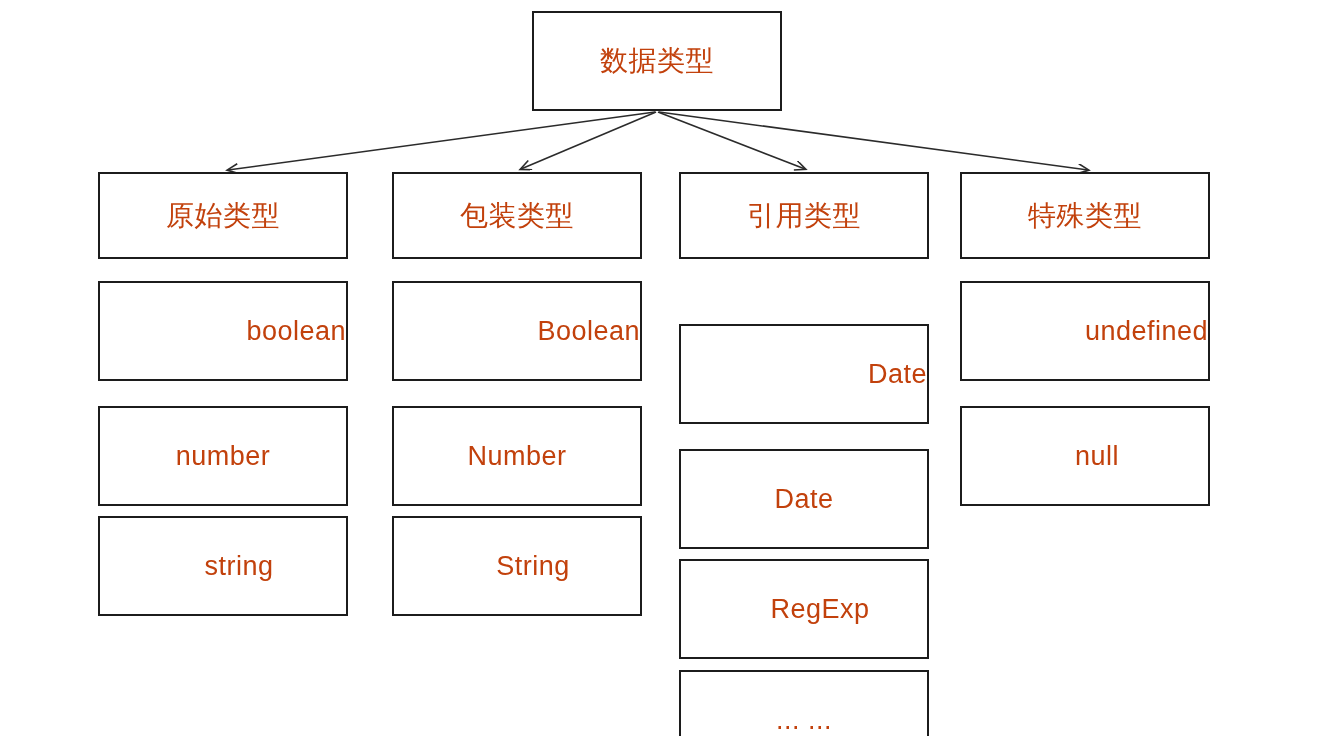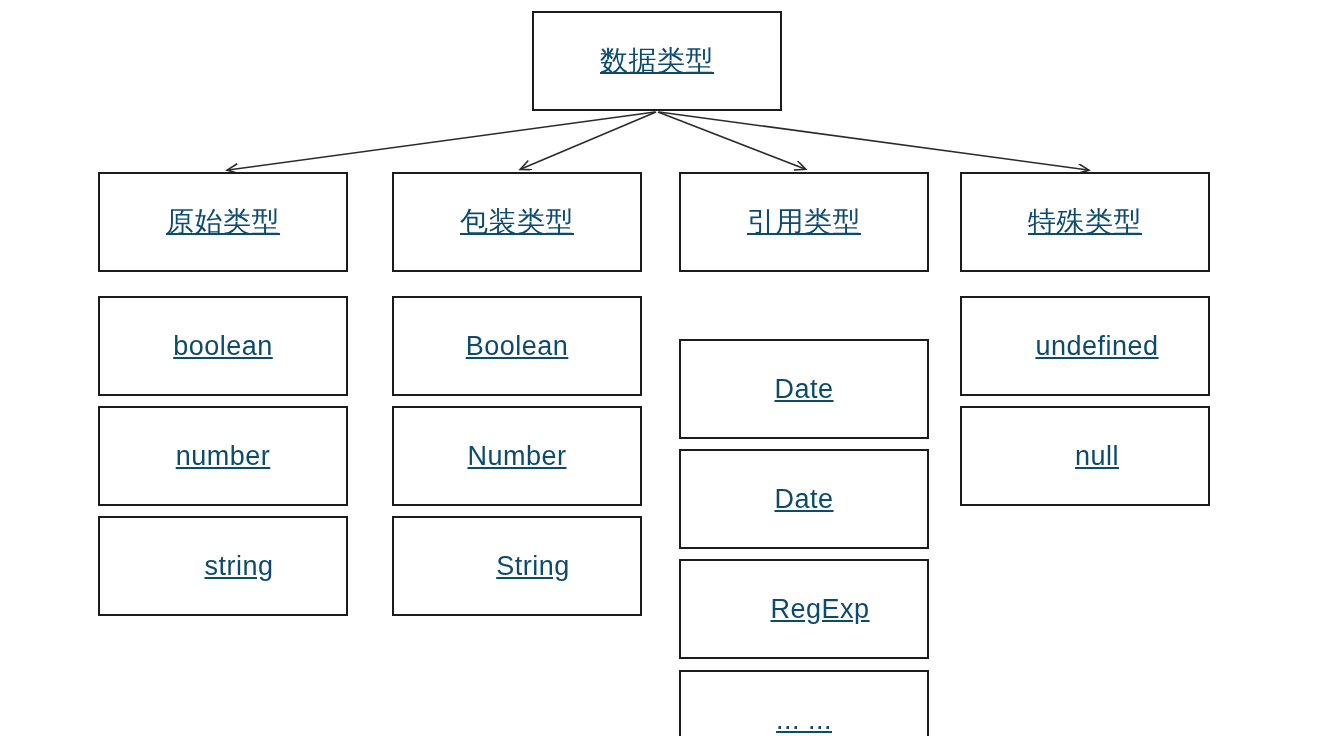"数据类型" .box { color: #0c4a6e -> #c2410c; text-decoration: underline -> none }
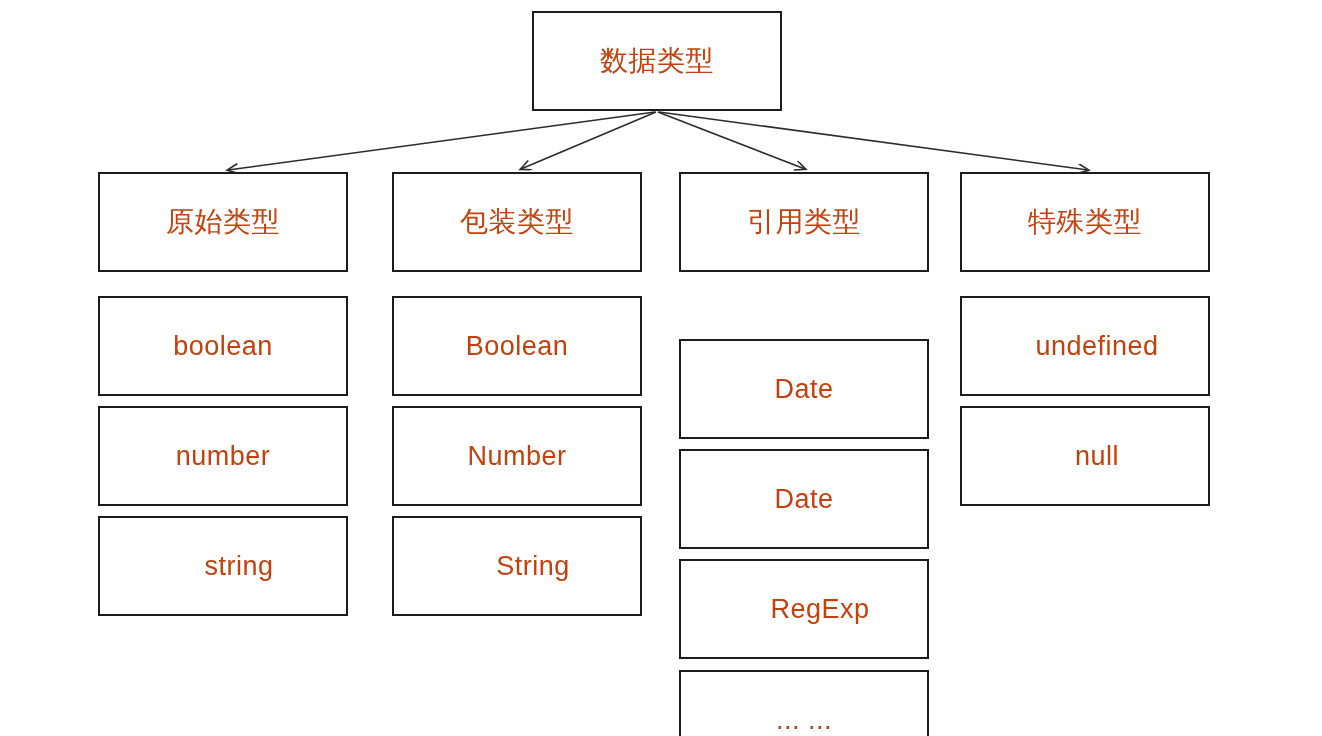"原始类型" .box.hdr { height: 100px -> 87px }
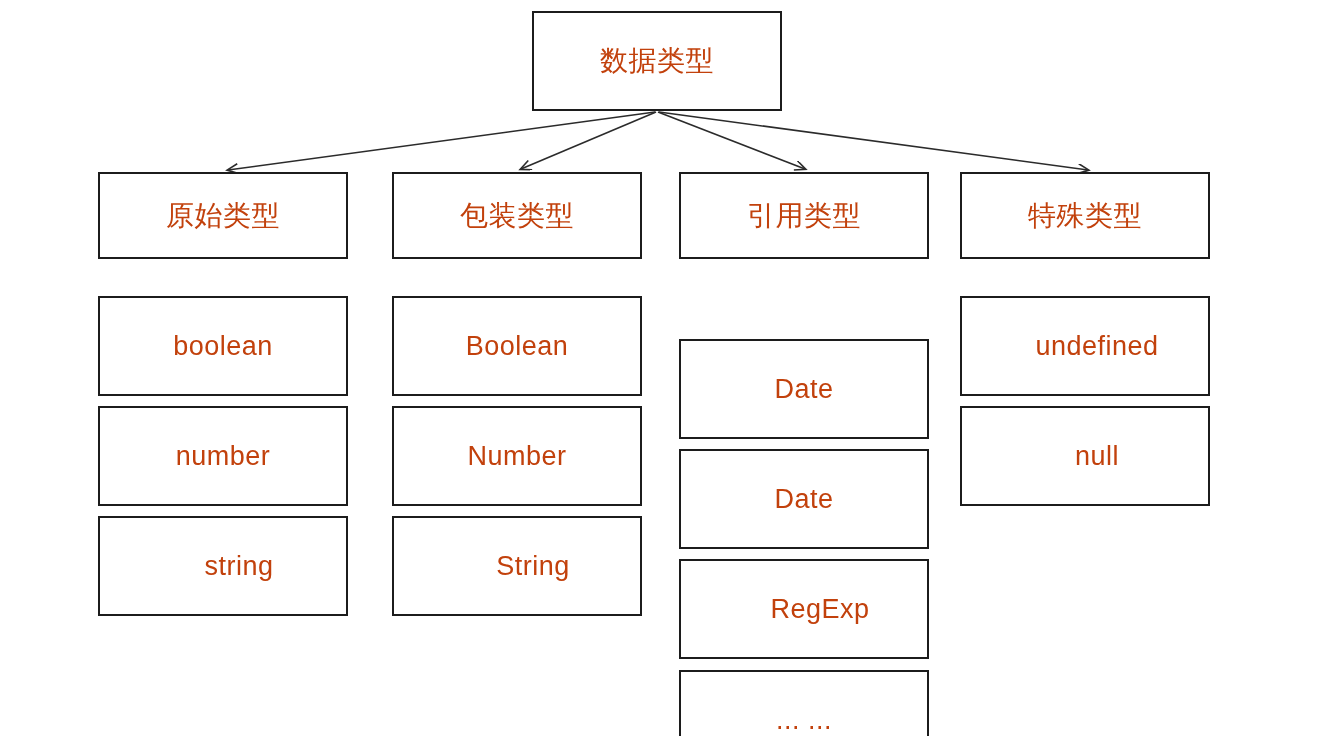"boolean" .child.r0 { justify-content: none -> flex-end; top: 296px -> 281px }
